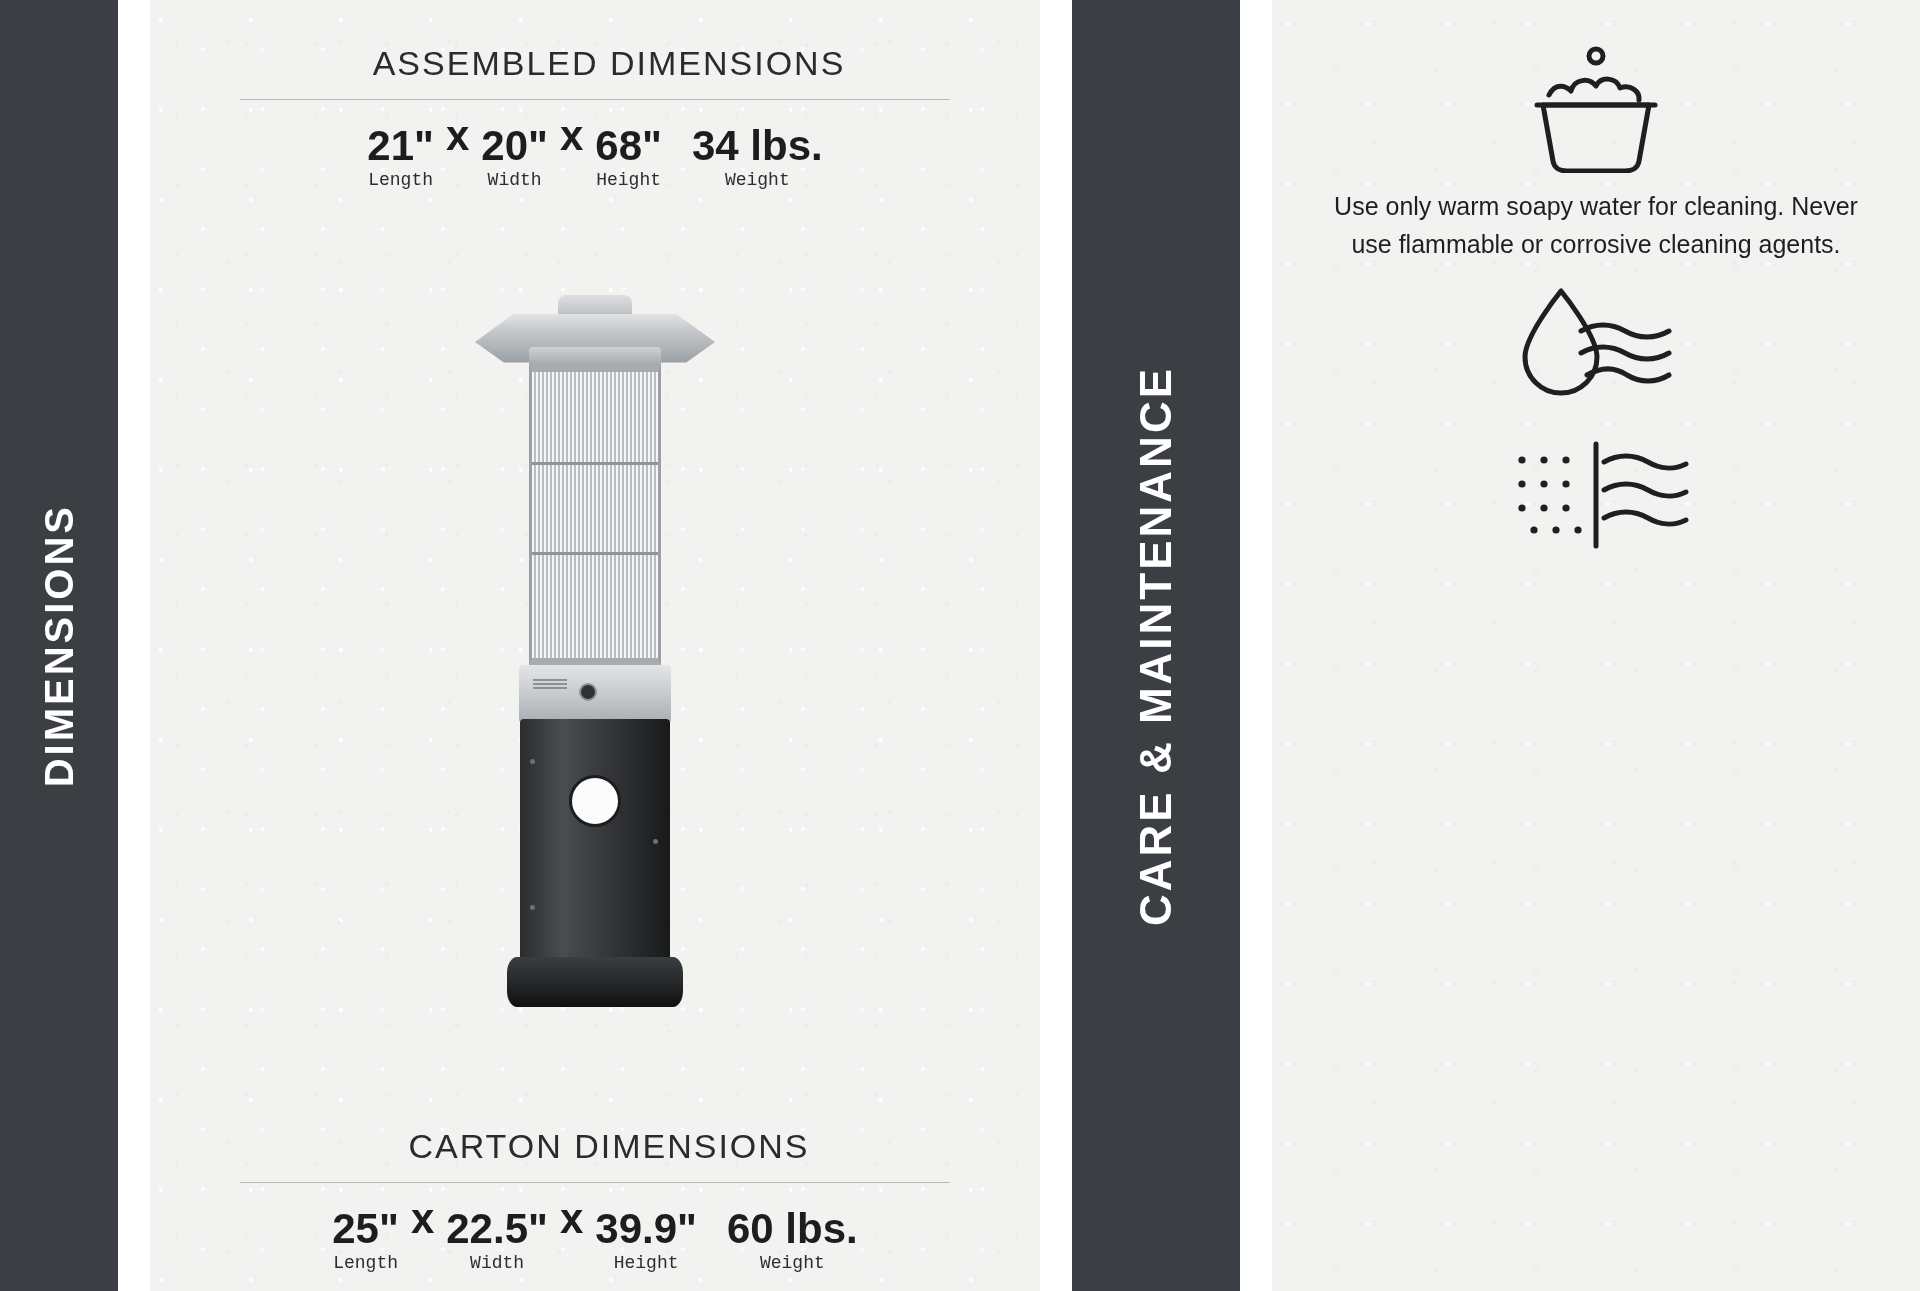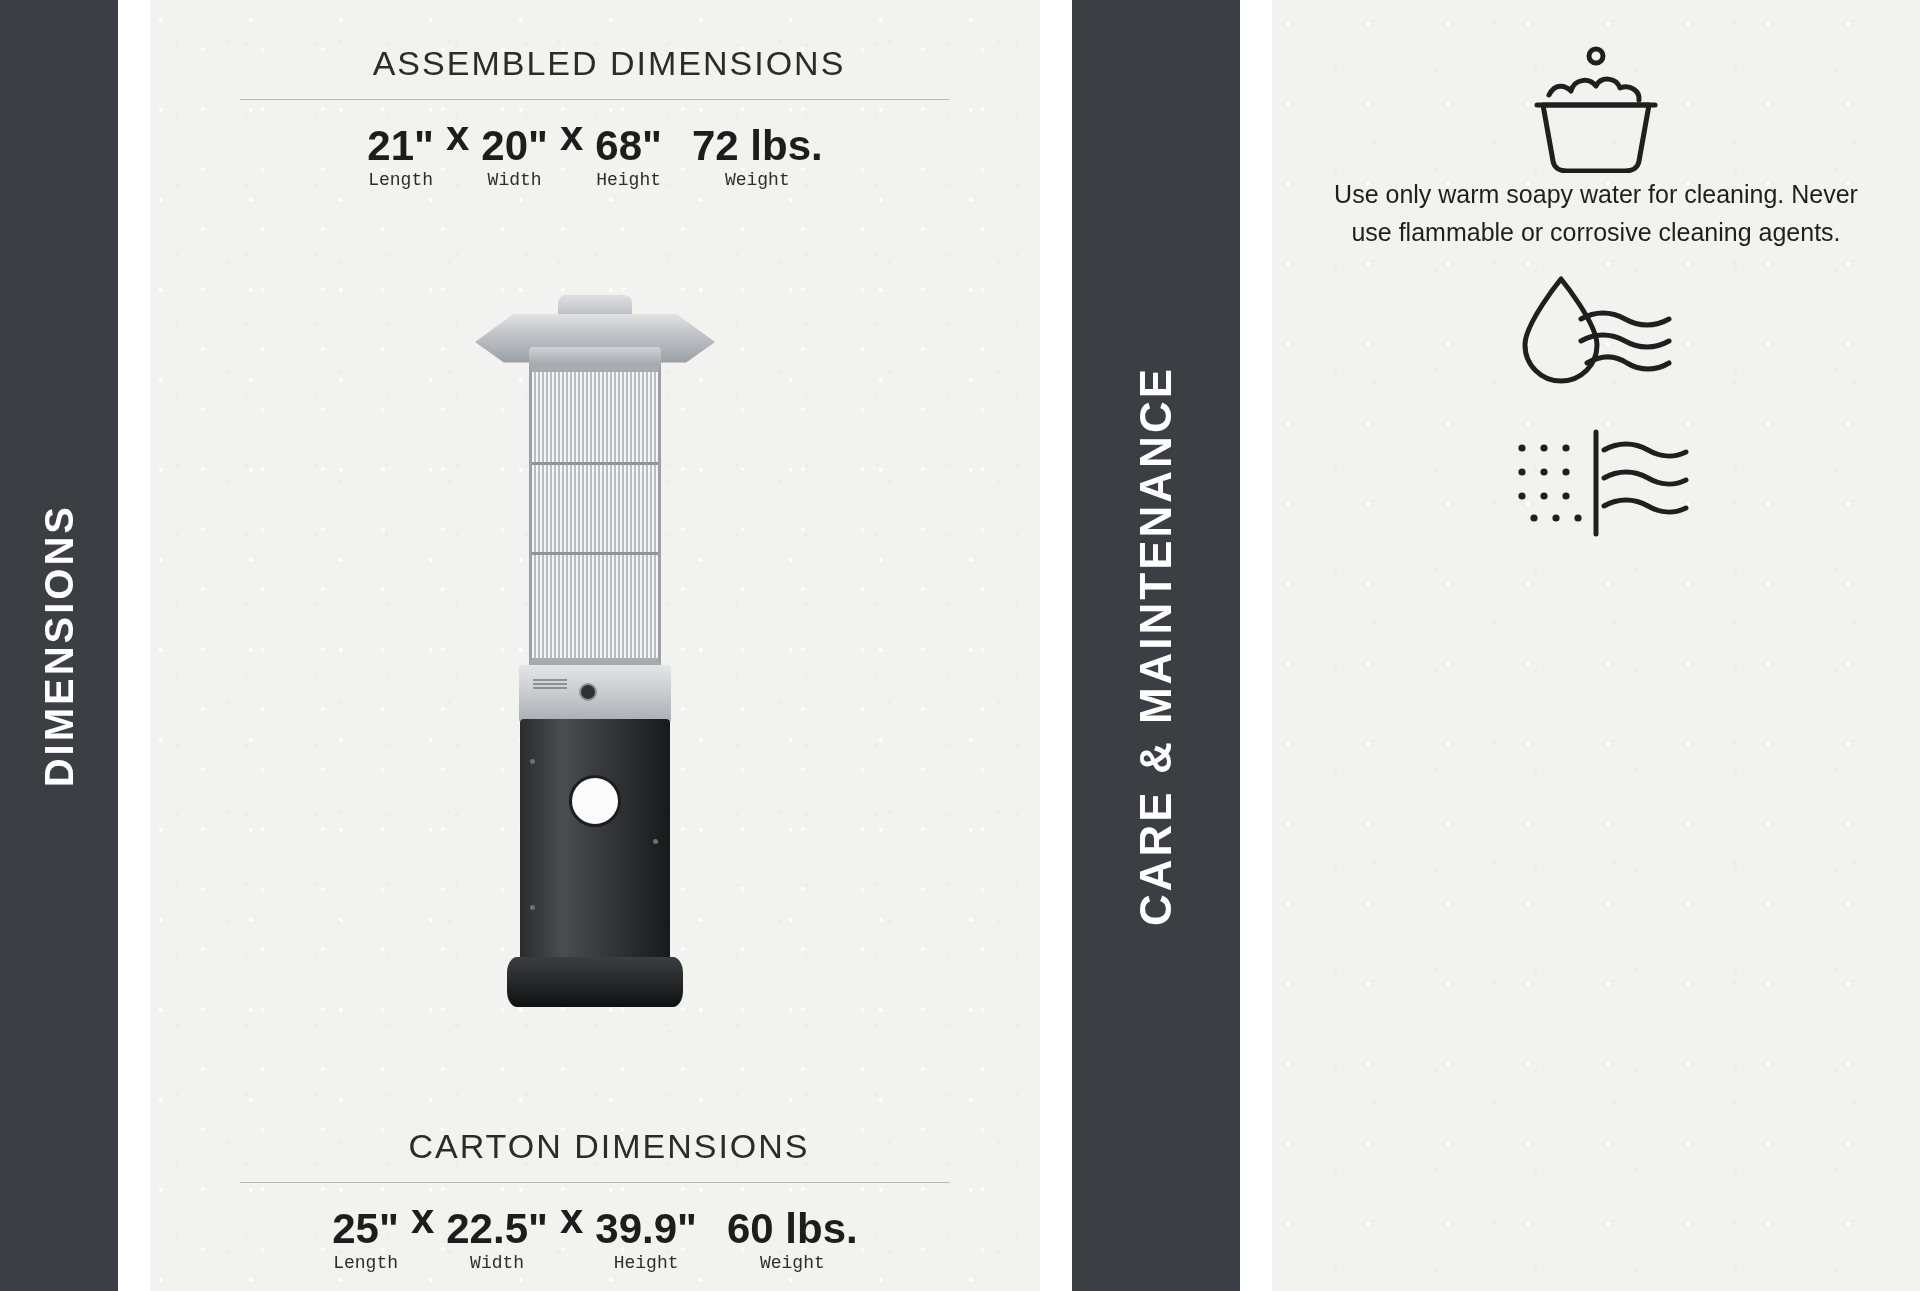"72 lbs." div.dim-val { text: 72 -> 34 }
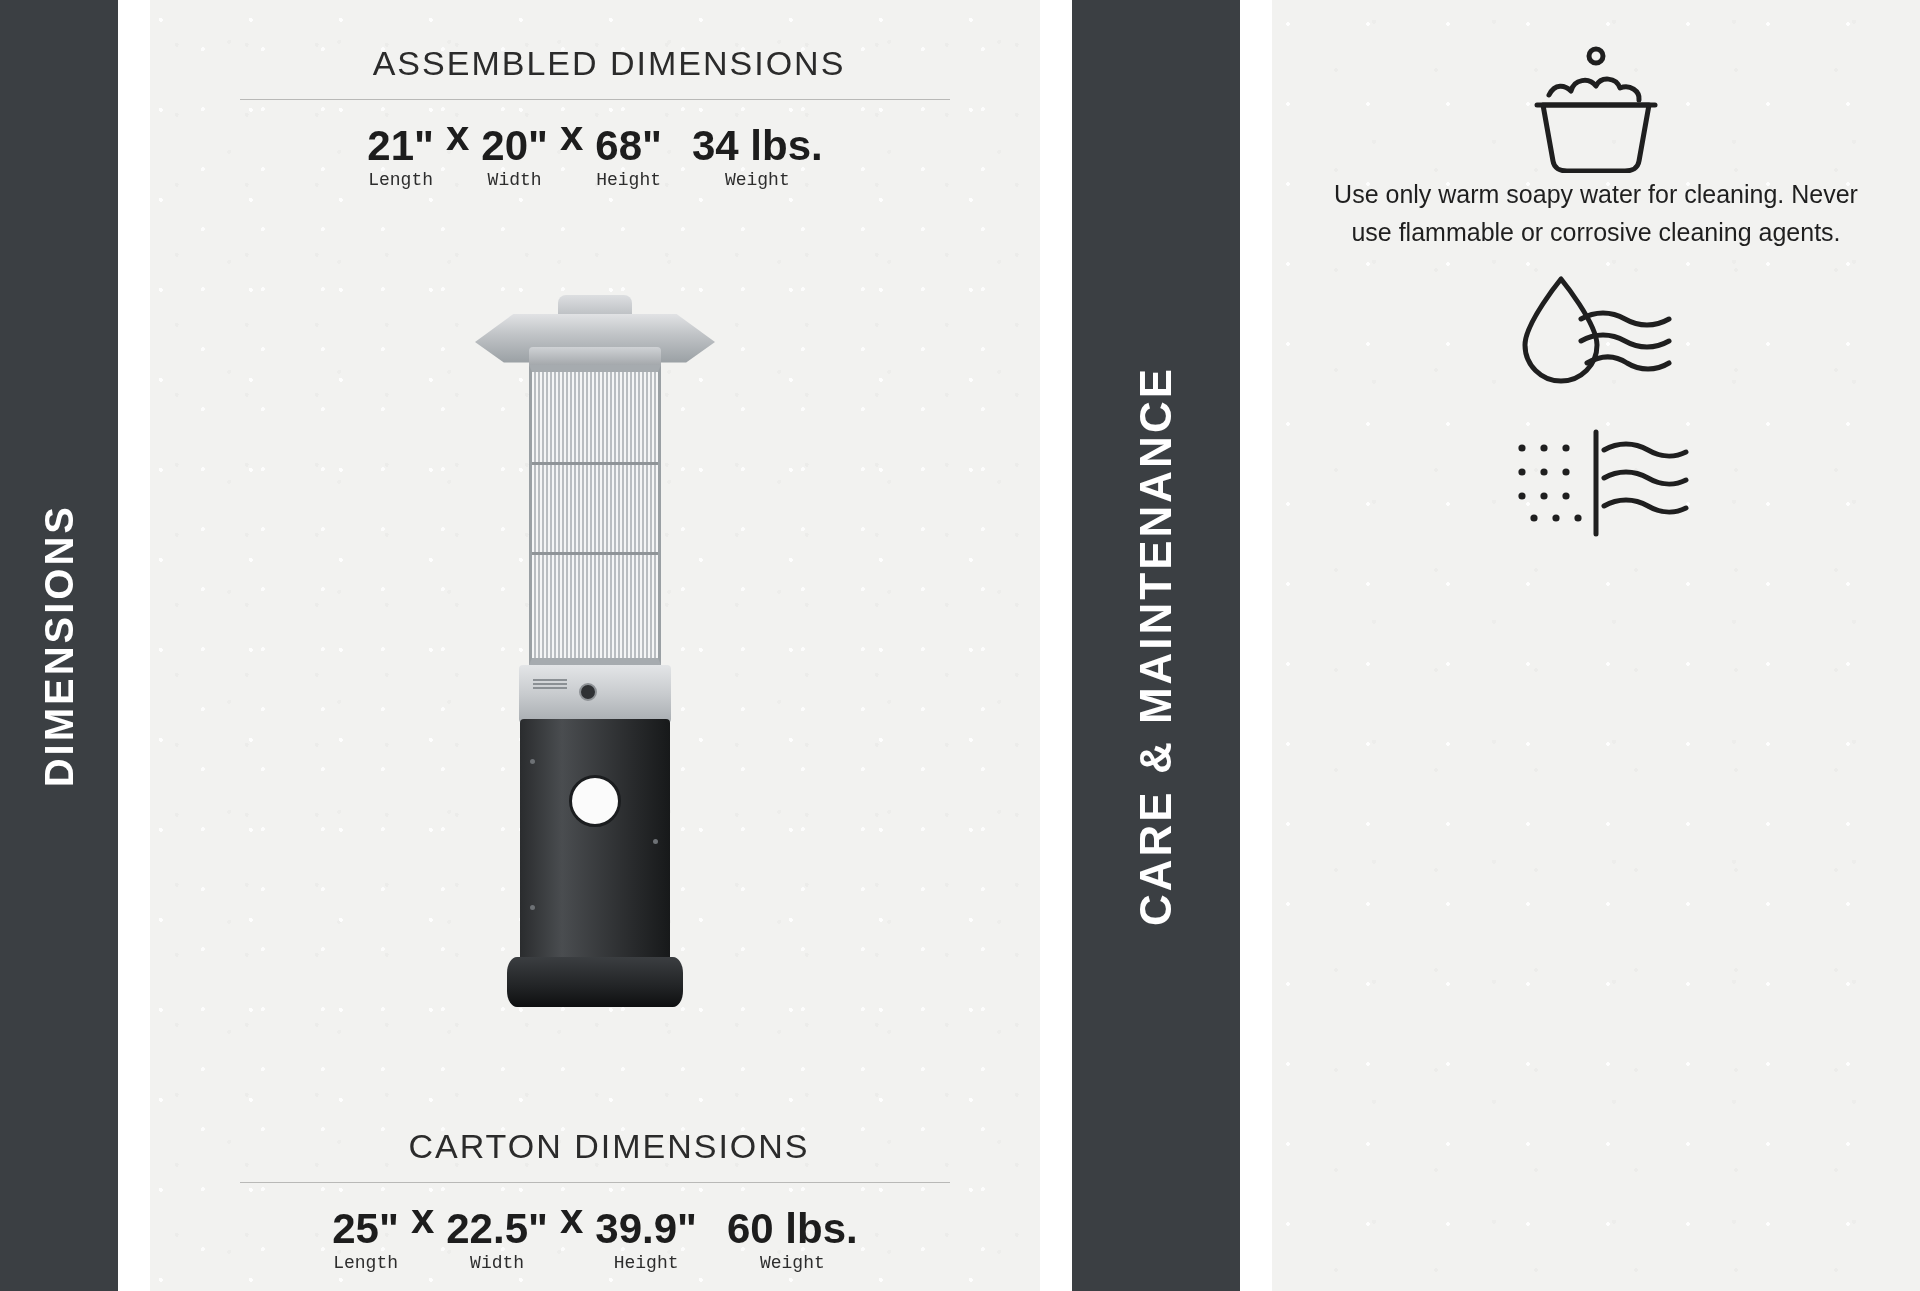"Use only warm soapy water" .care-text { margin-top: none -> 12px }
